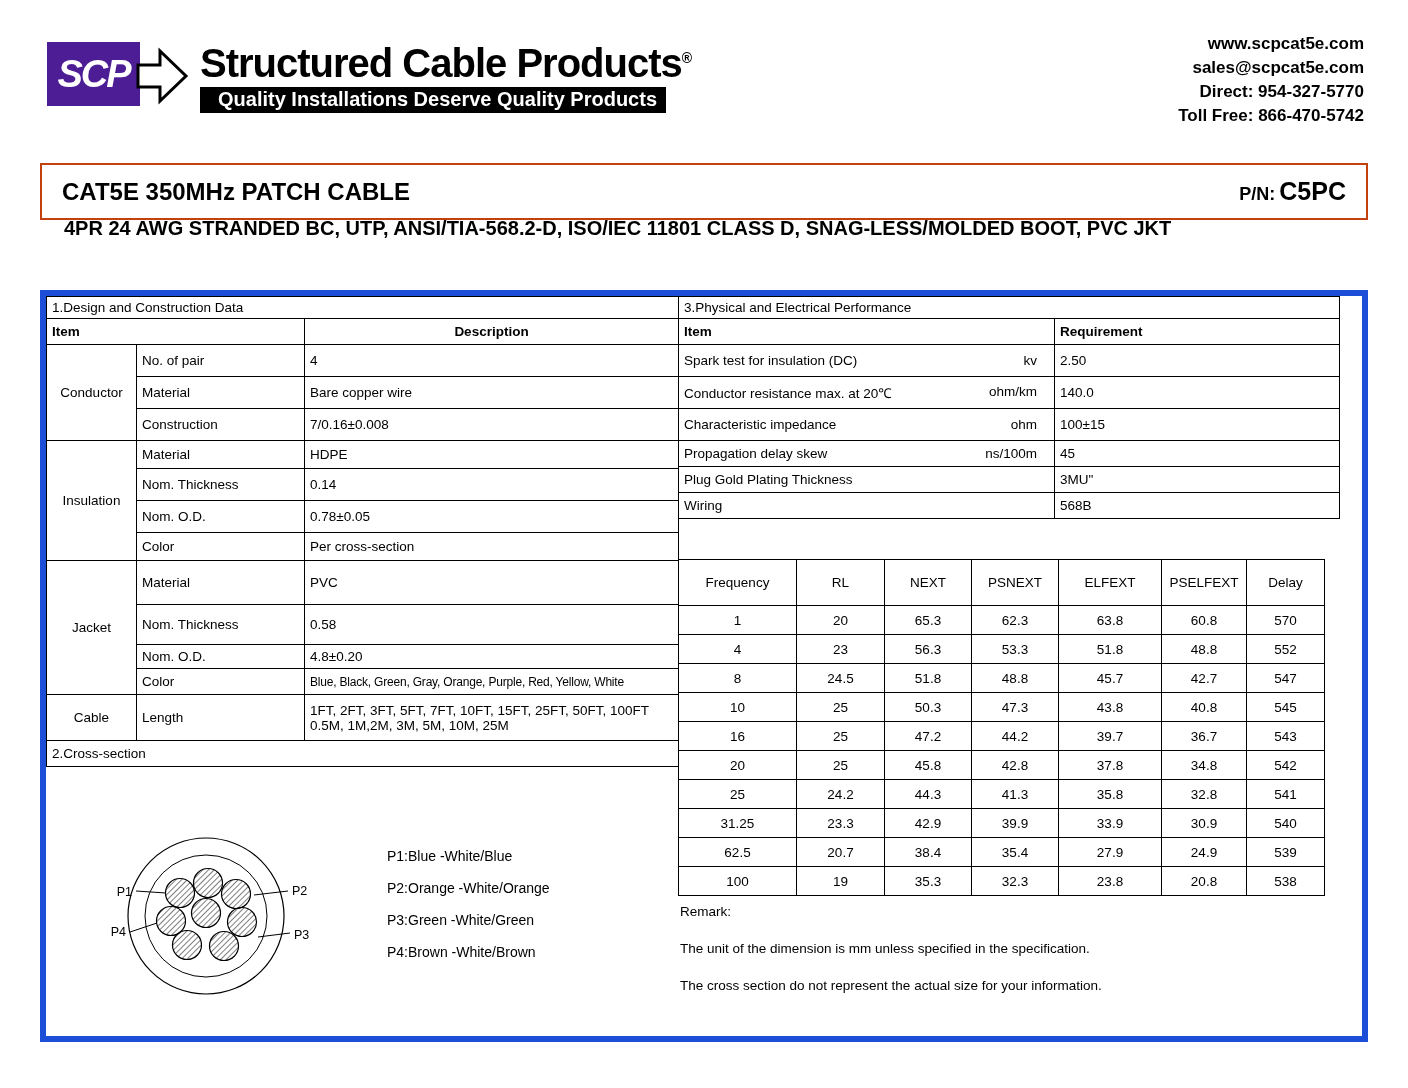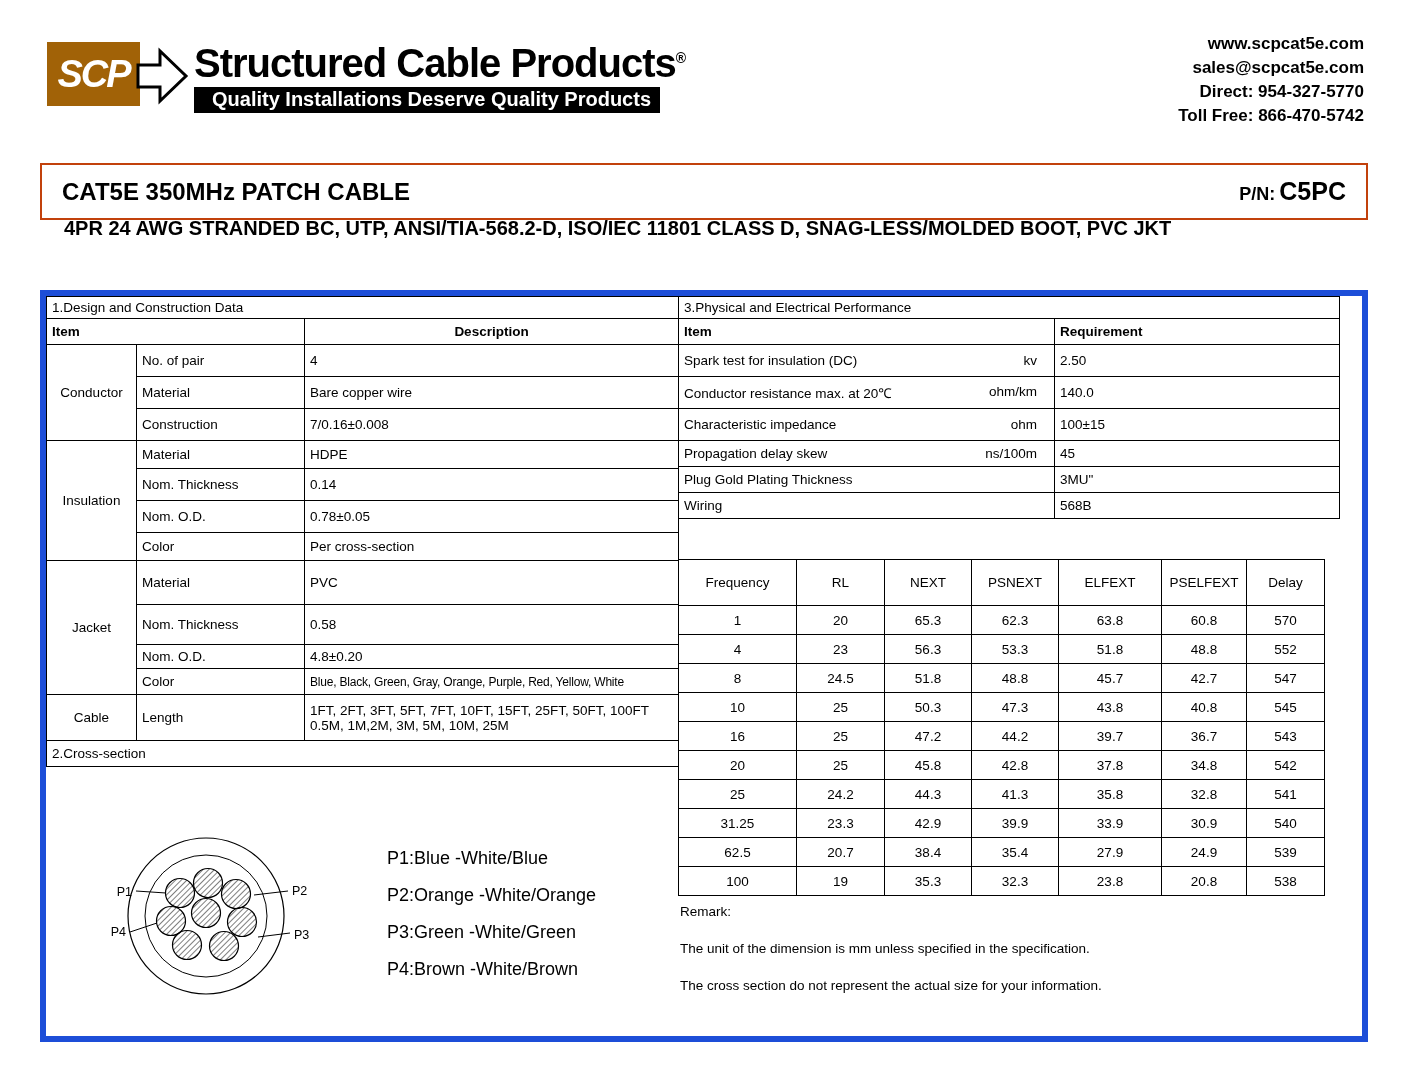"SCP" .scp-box { background: #a16207 -> #4c1d95 }
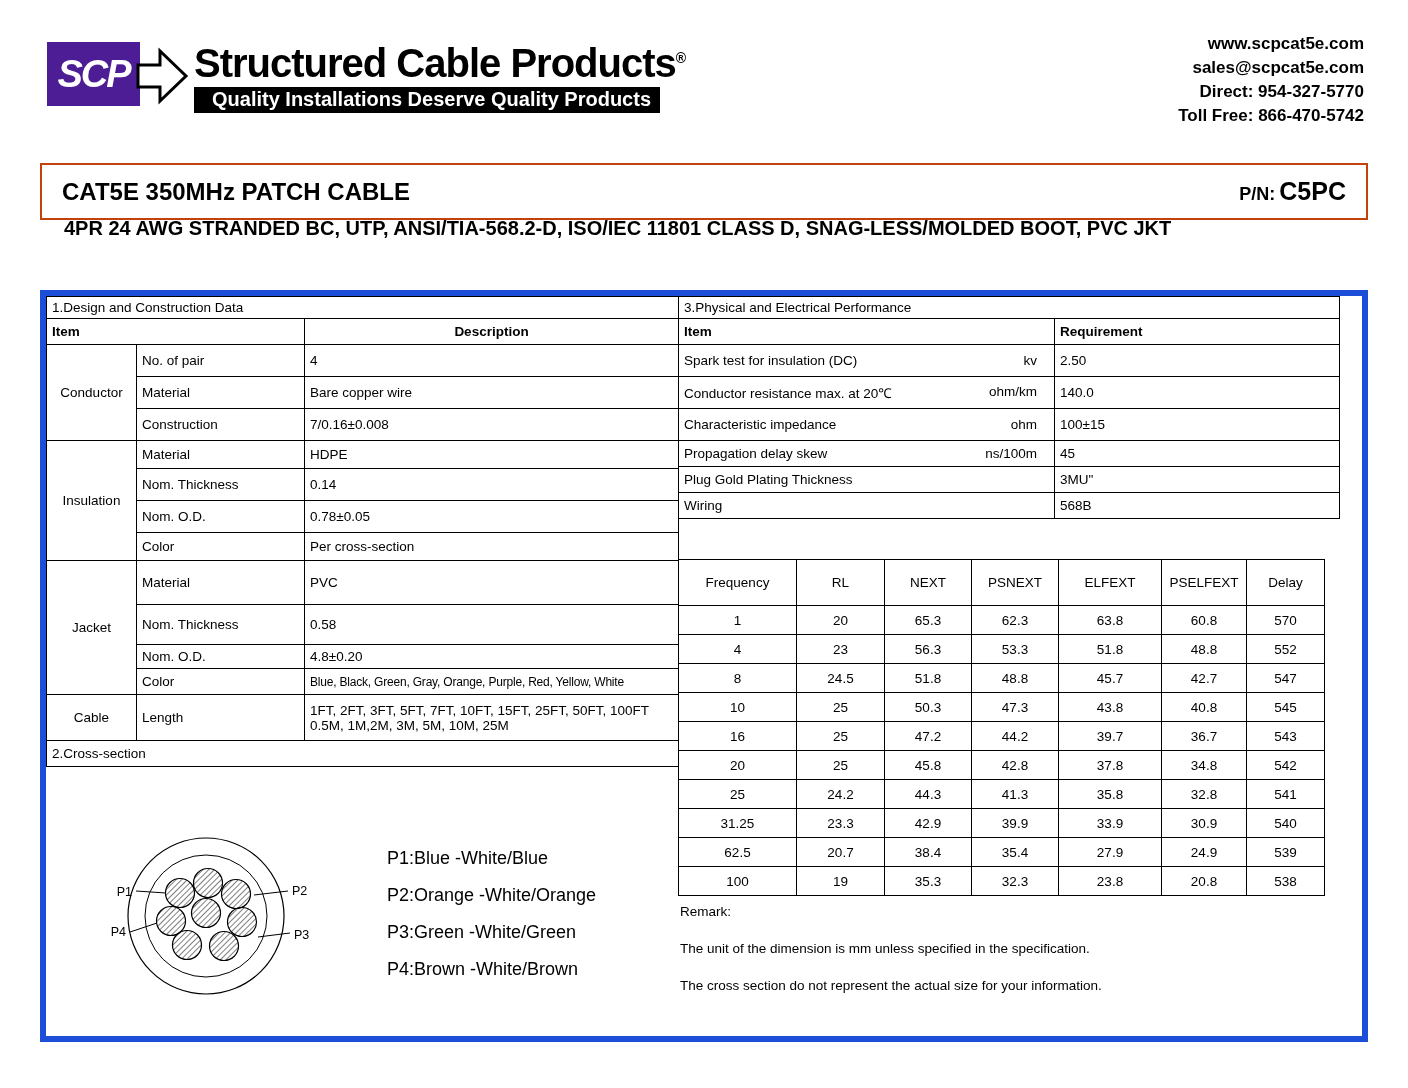"Structured Cable Products®" .brand-block { margin-left: 4px -> 10px }
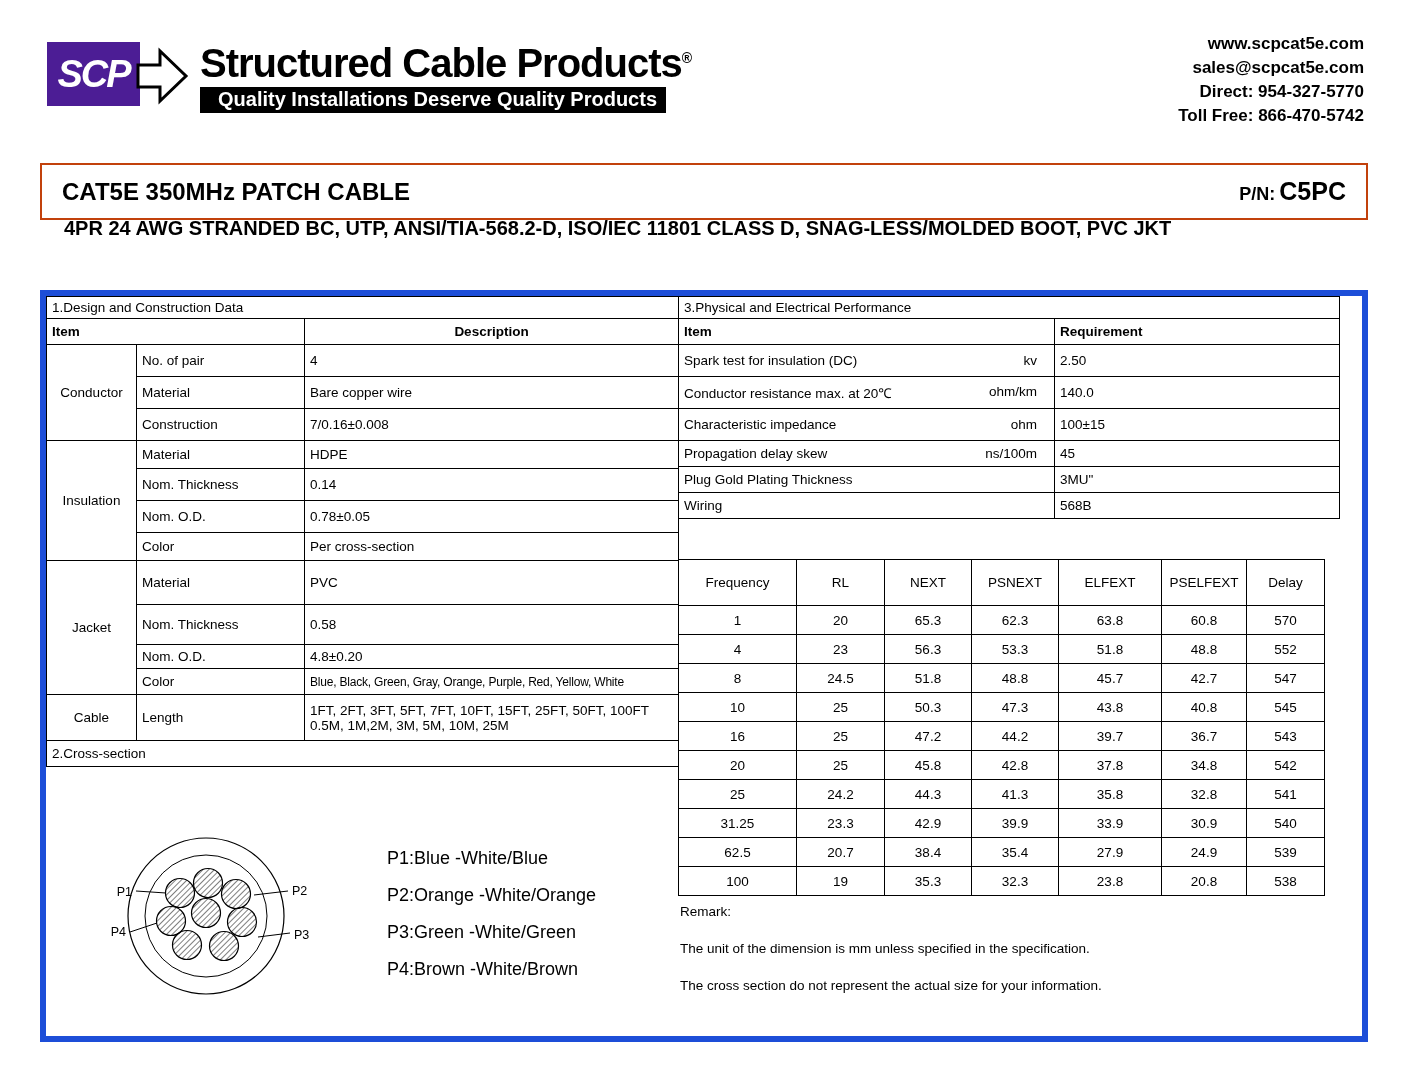"P1:Blue -White/Blue" .legend { font-size: 18px -> 14px }
